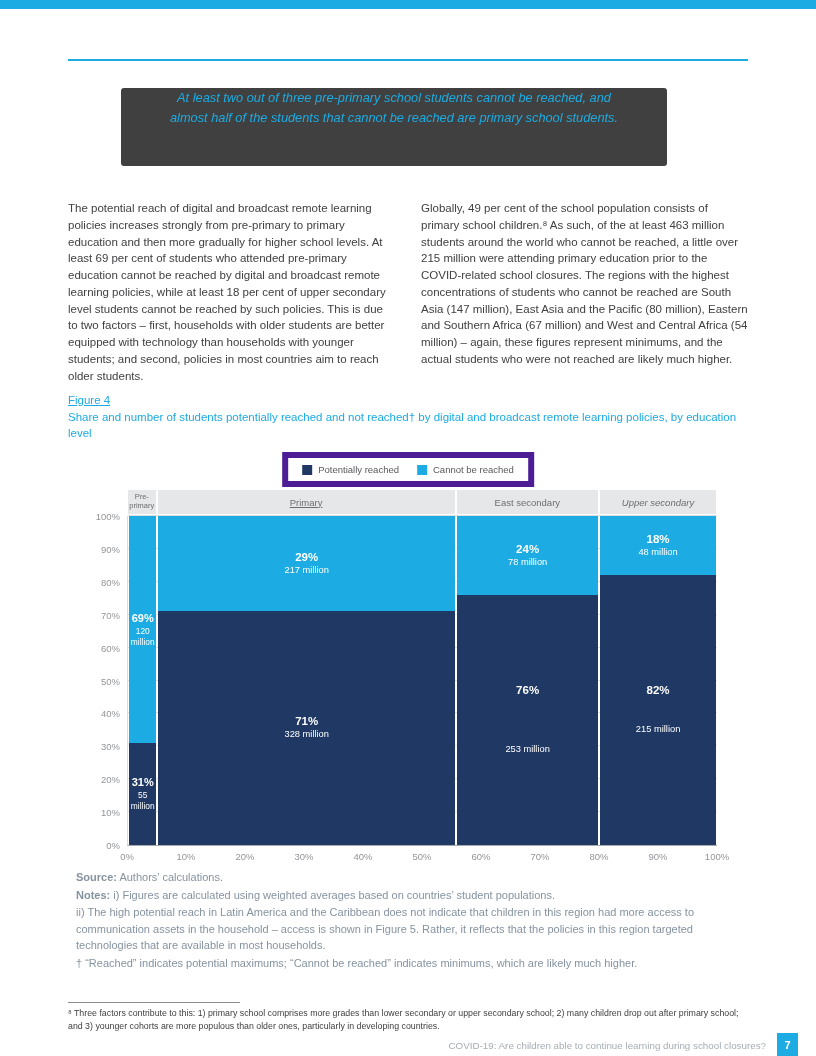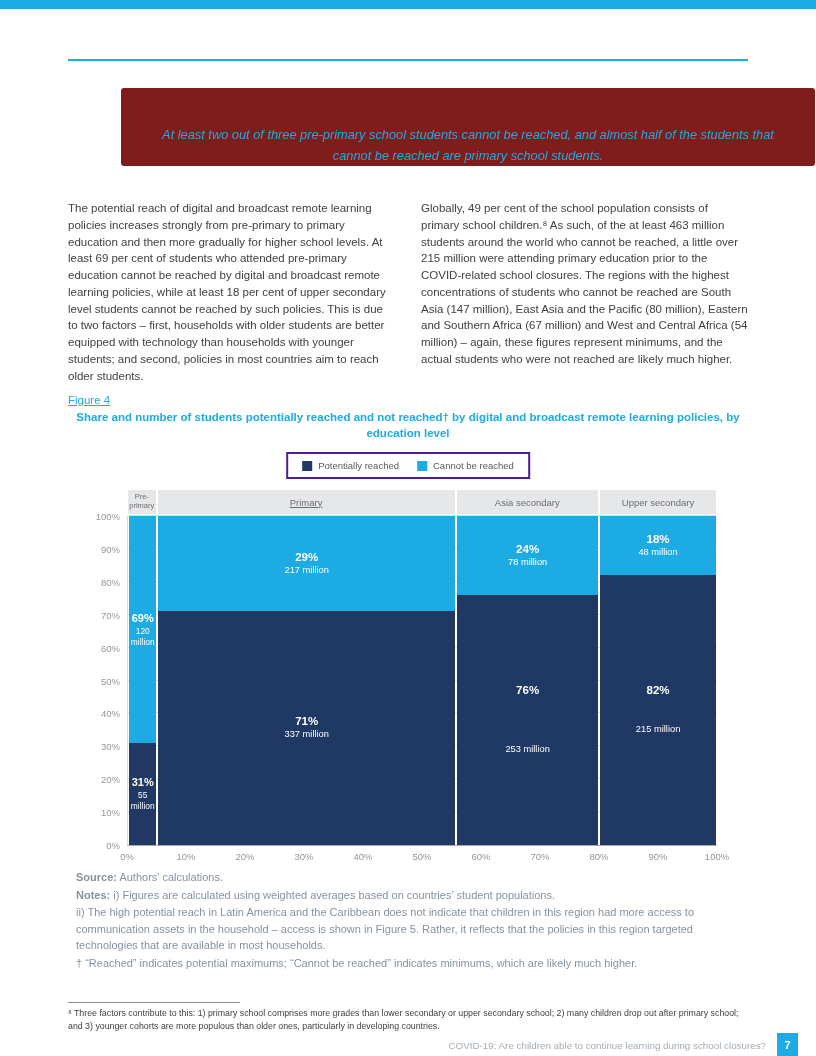"At least two out of" .callout { align-items: flex-end -> flex-start; background: #7f1d1d -> #404040; width: 694px -> 546px }
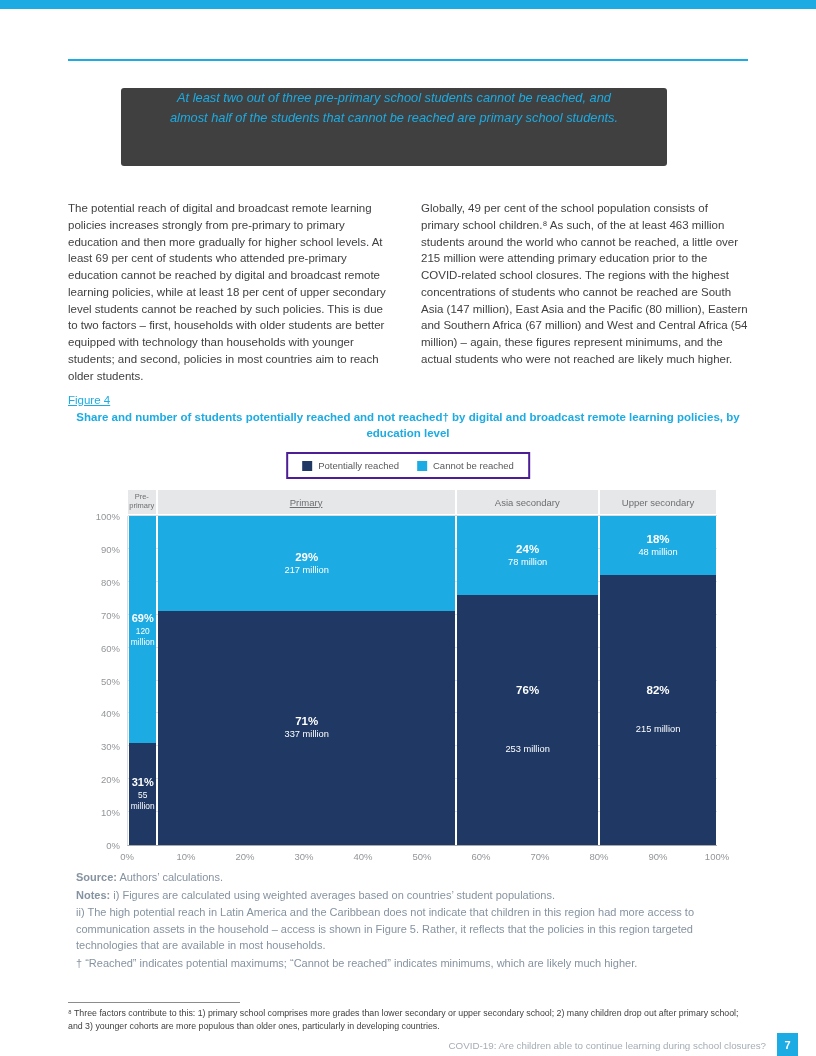"Share and number of students" .fig-title { font-weight: bold -> normal; text-align: center -> none }
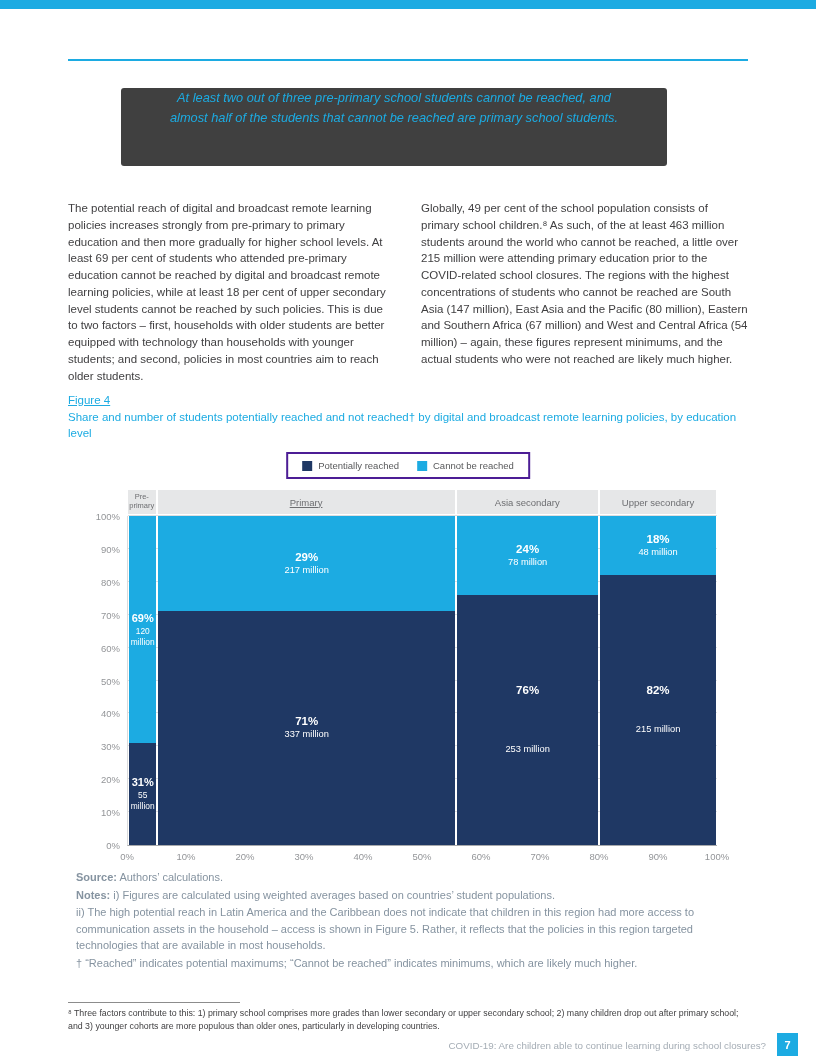"Potentially reached" .legend { border: 2px solid #4c1d95 -> 6px solid #4c1d95 }
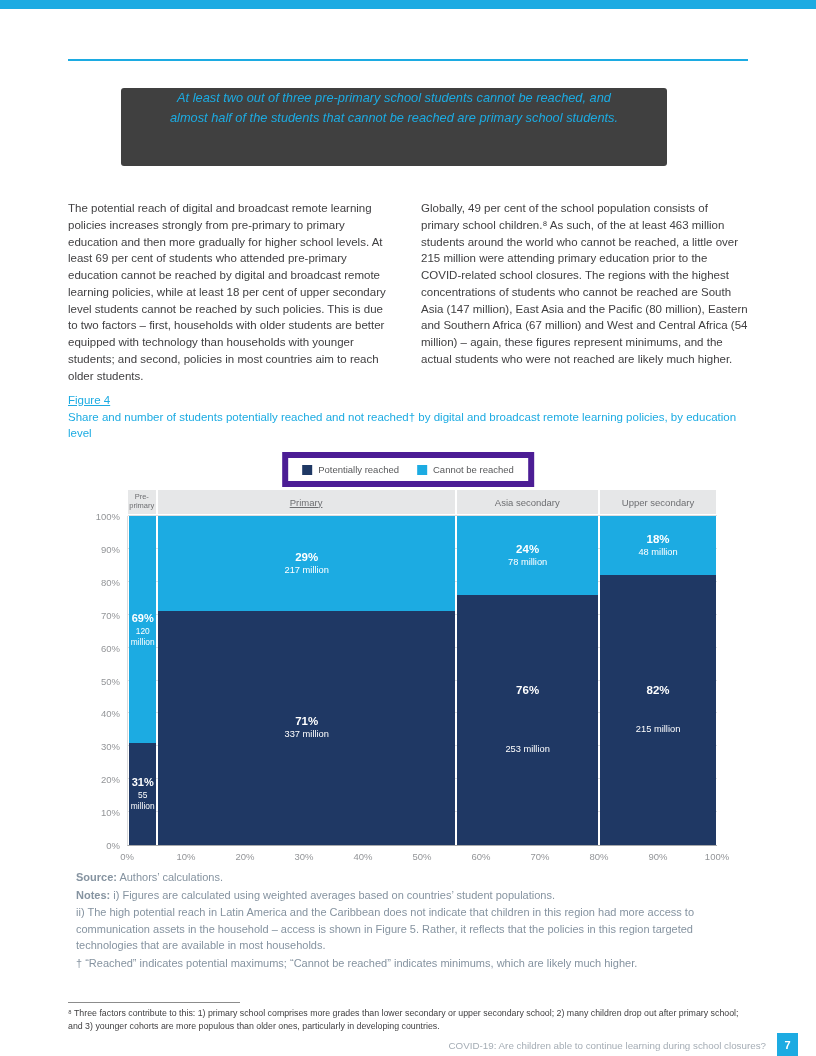"Asia secondary" div.col-header { text: Asia -> East }
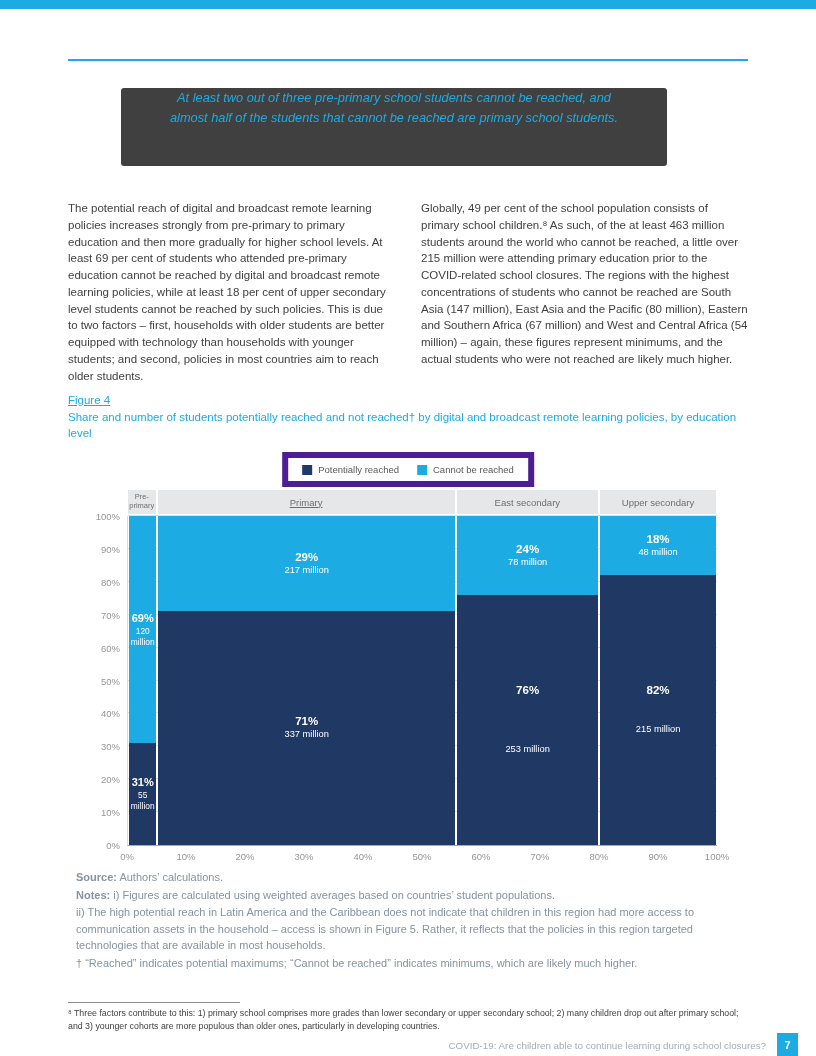"Upper secondary" div.col-header { font-style: none -> italic }
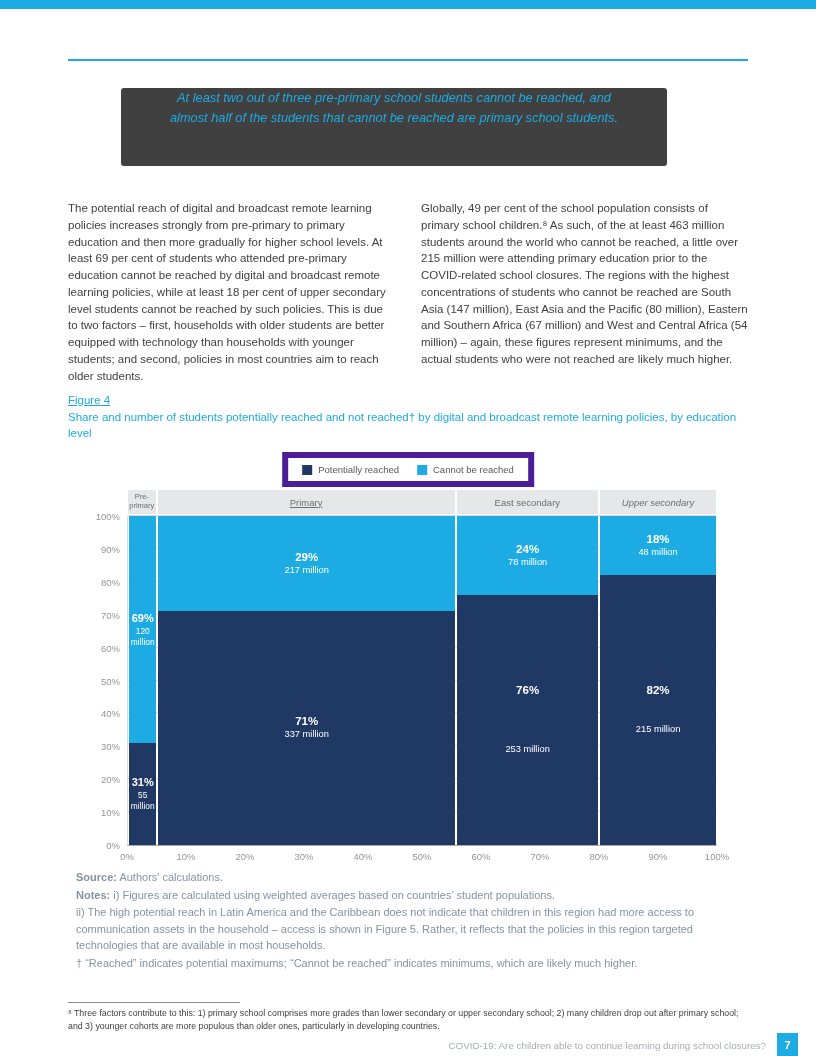"337 million" div.seg-count { text: 337 -> 328 }
